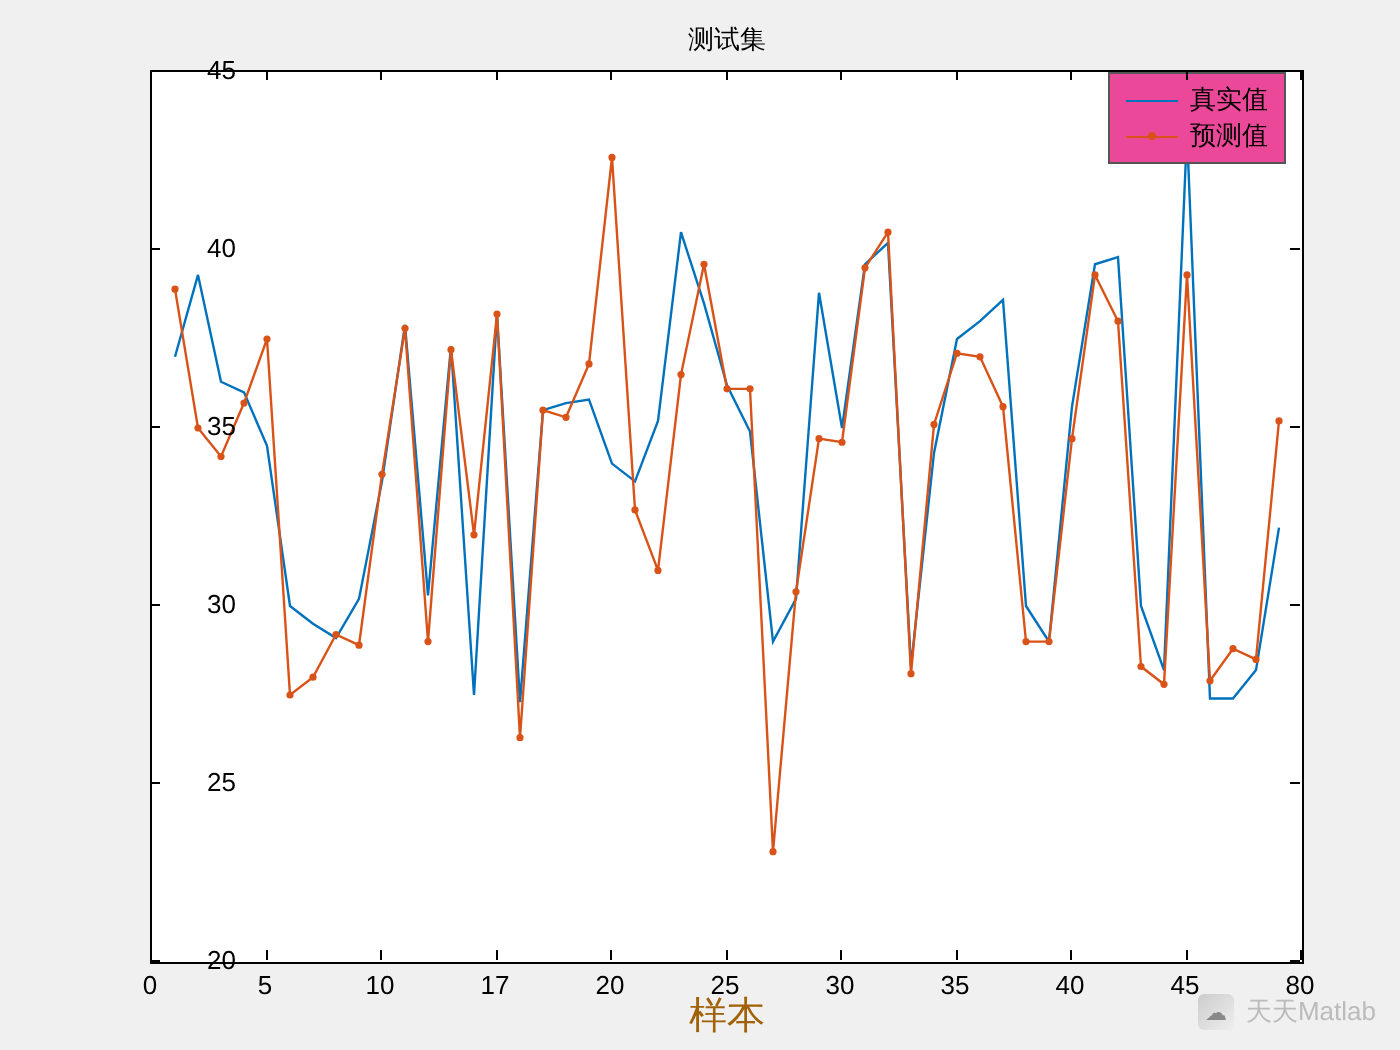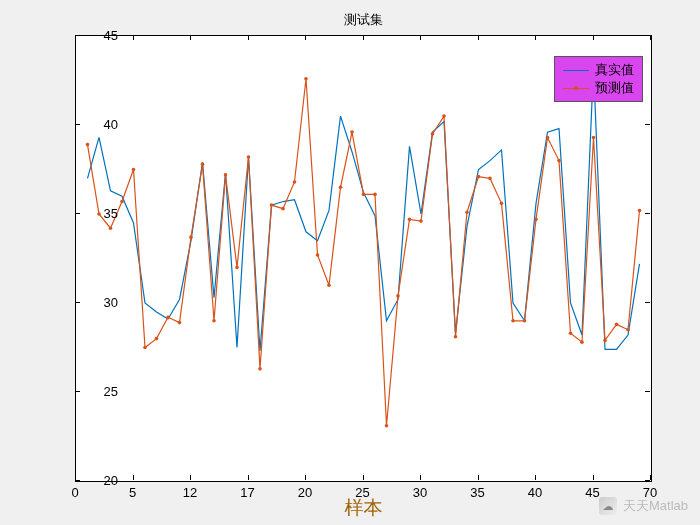"真实值" .legend { background: #d946ef -> #ec4899; top: 20px -> 0 }
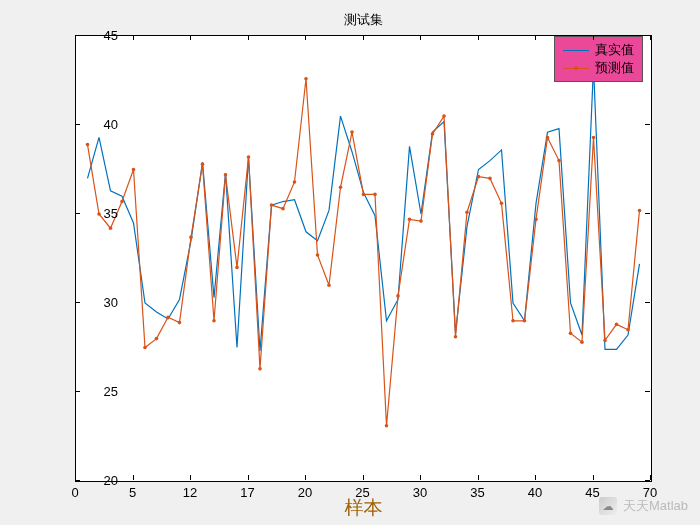"12" div.xtick { text: 12 -> 10 }
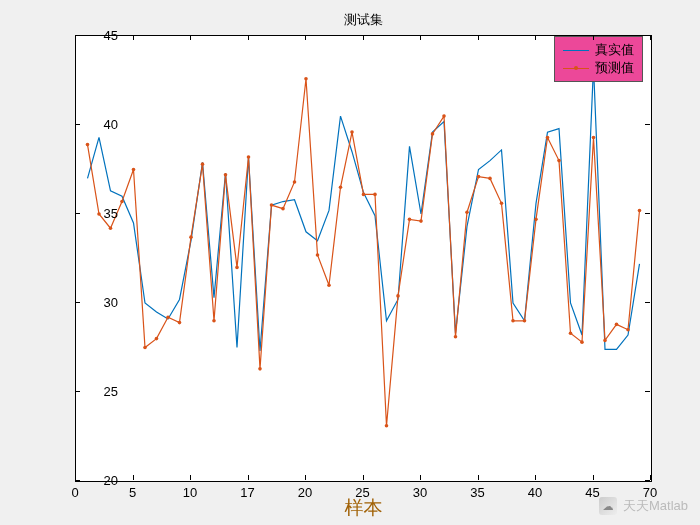"70" div.xtick { text: 70 -> 80 }
